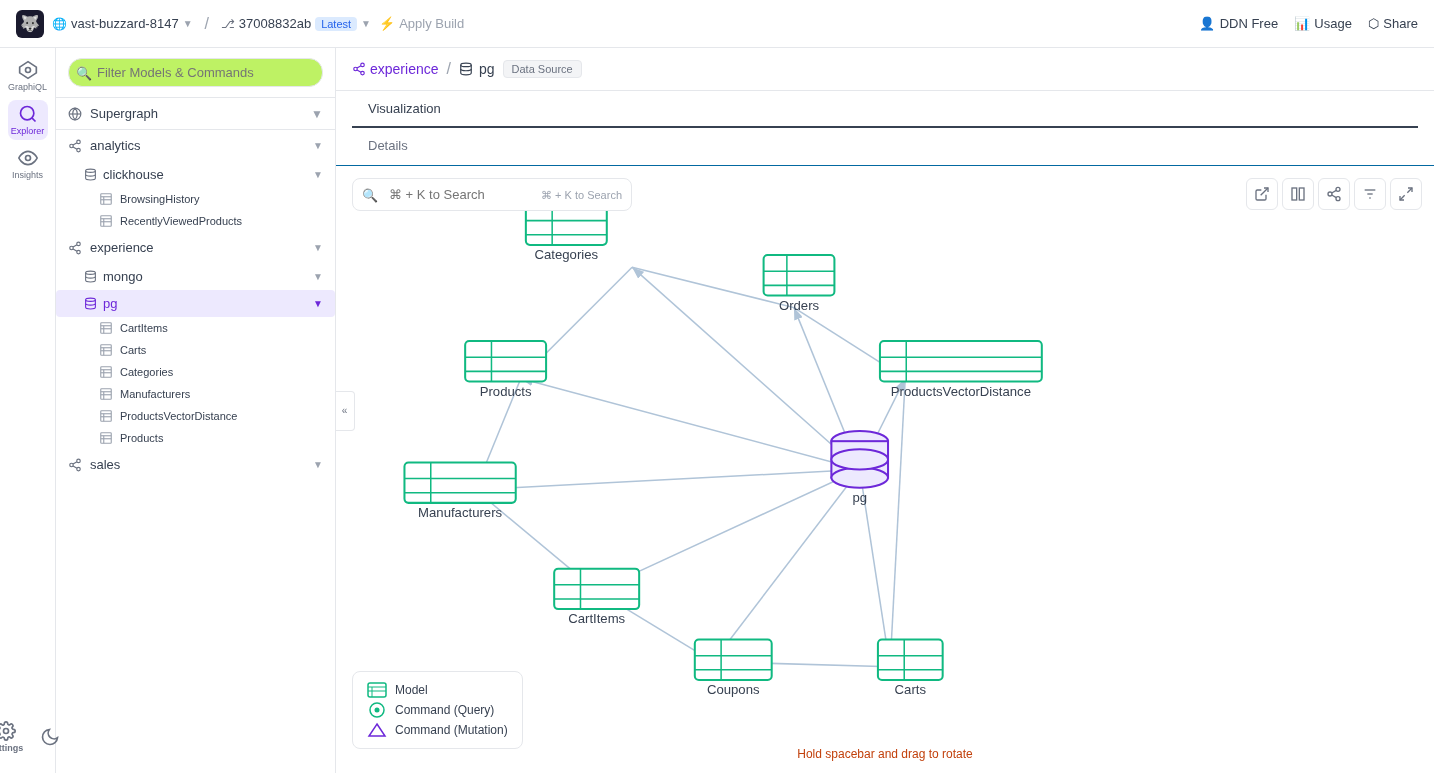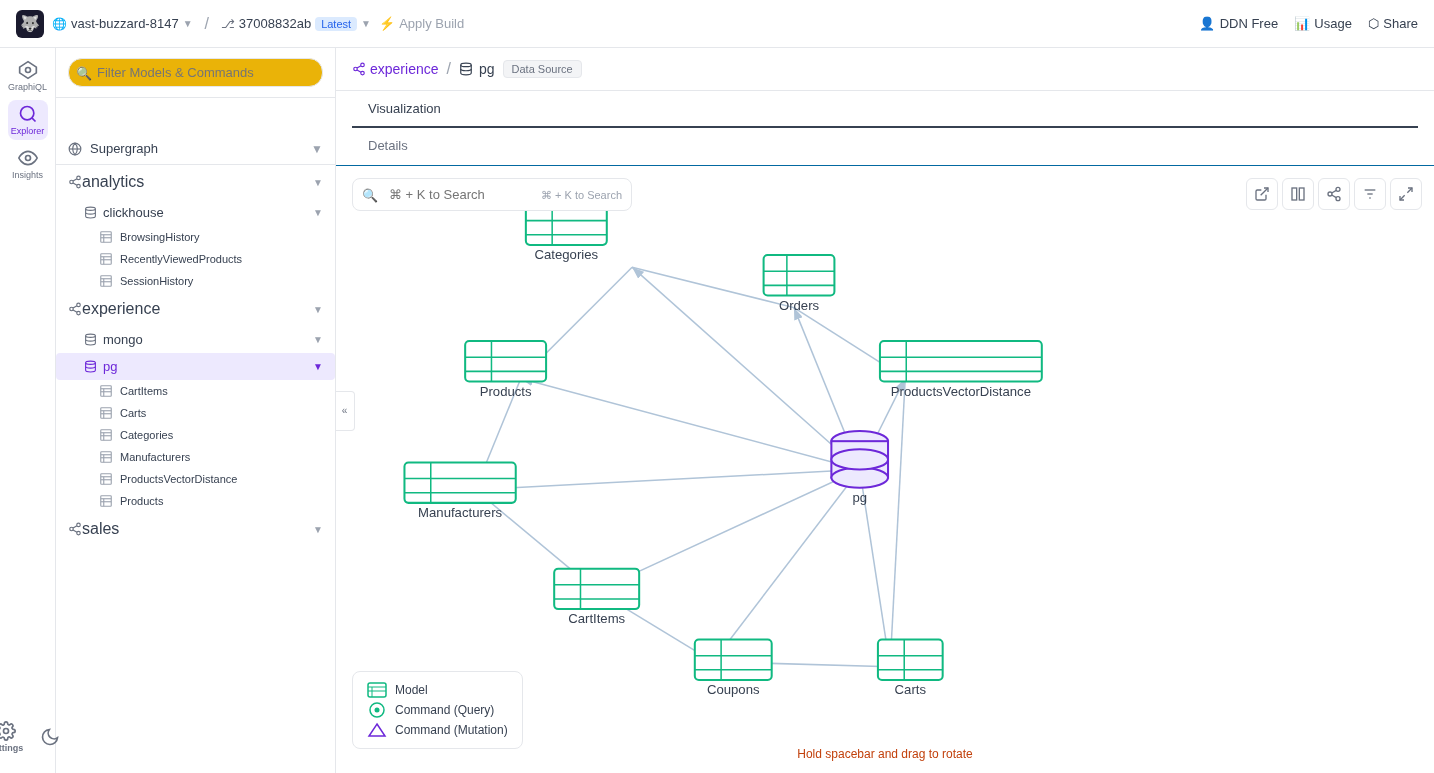"Filter Models & Commands" .sidebar-search input { background: #eab308 -> #bef264 }
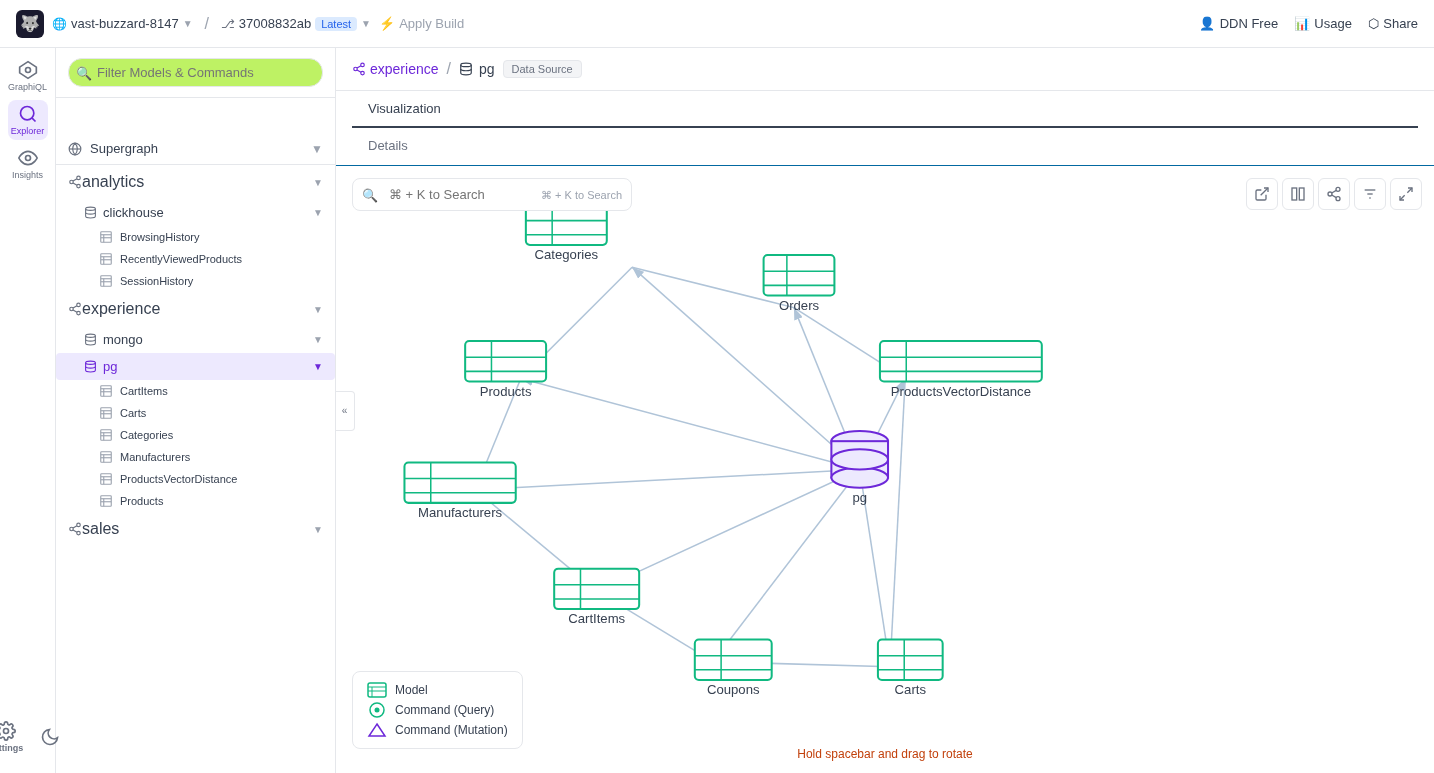"Supergraph" .sidebar-tree { margin-top: 35px -> none }
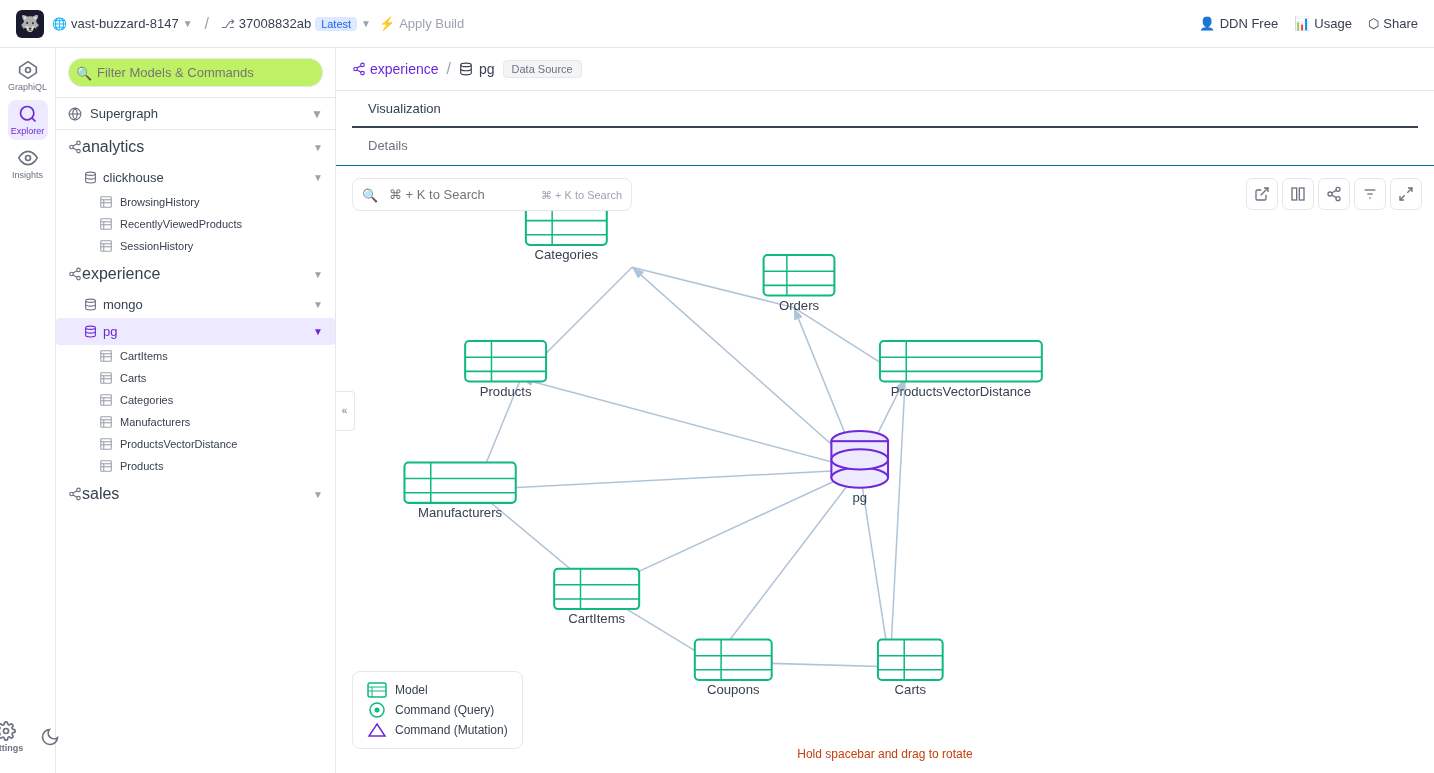"analytics" .sidebar-section-header-left { font-size: 16px -> 13px; gap: none -> 8px }
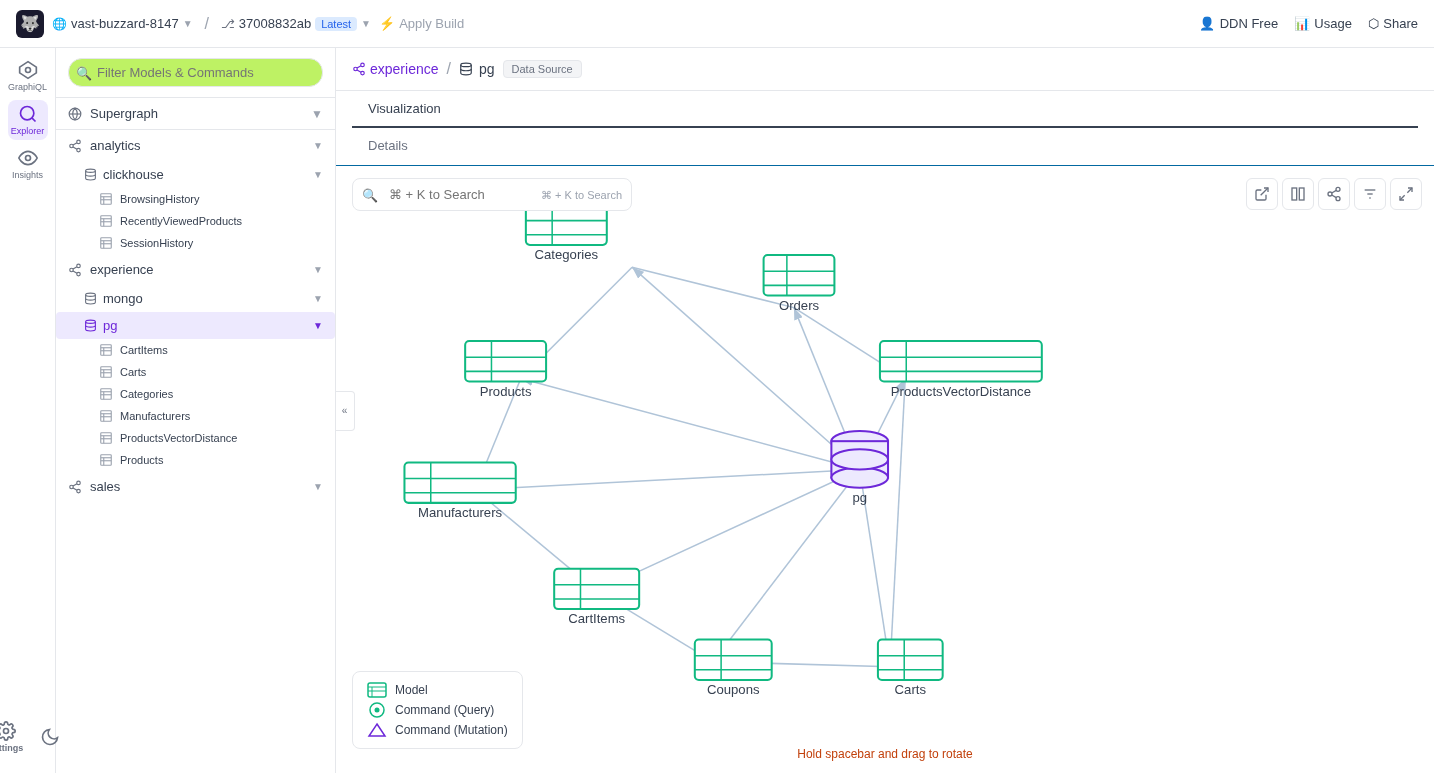"SessionHistory" div.sidebar-item { html: <div> <svg> <rect></rect> <line></line> <line></line> <line></line> </svg> <span>SessionHistory</span> </div> -> none }
